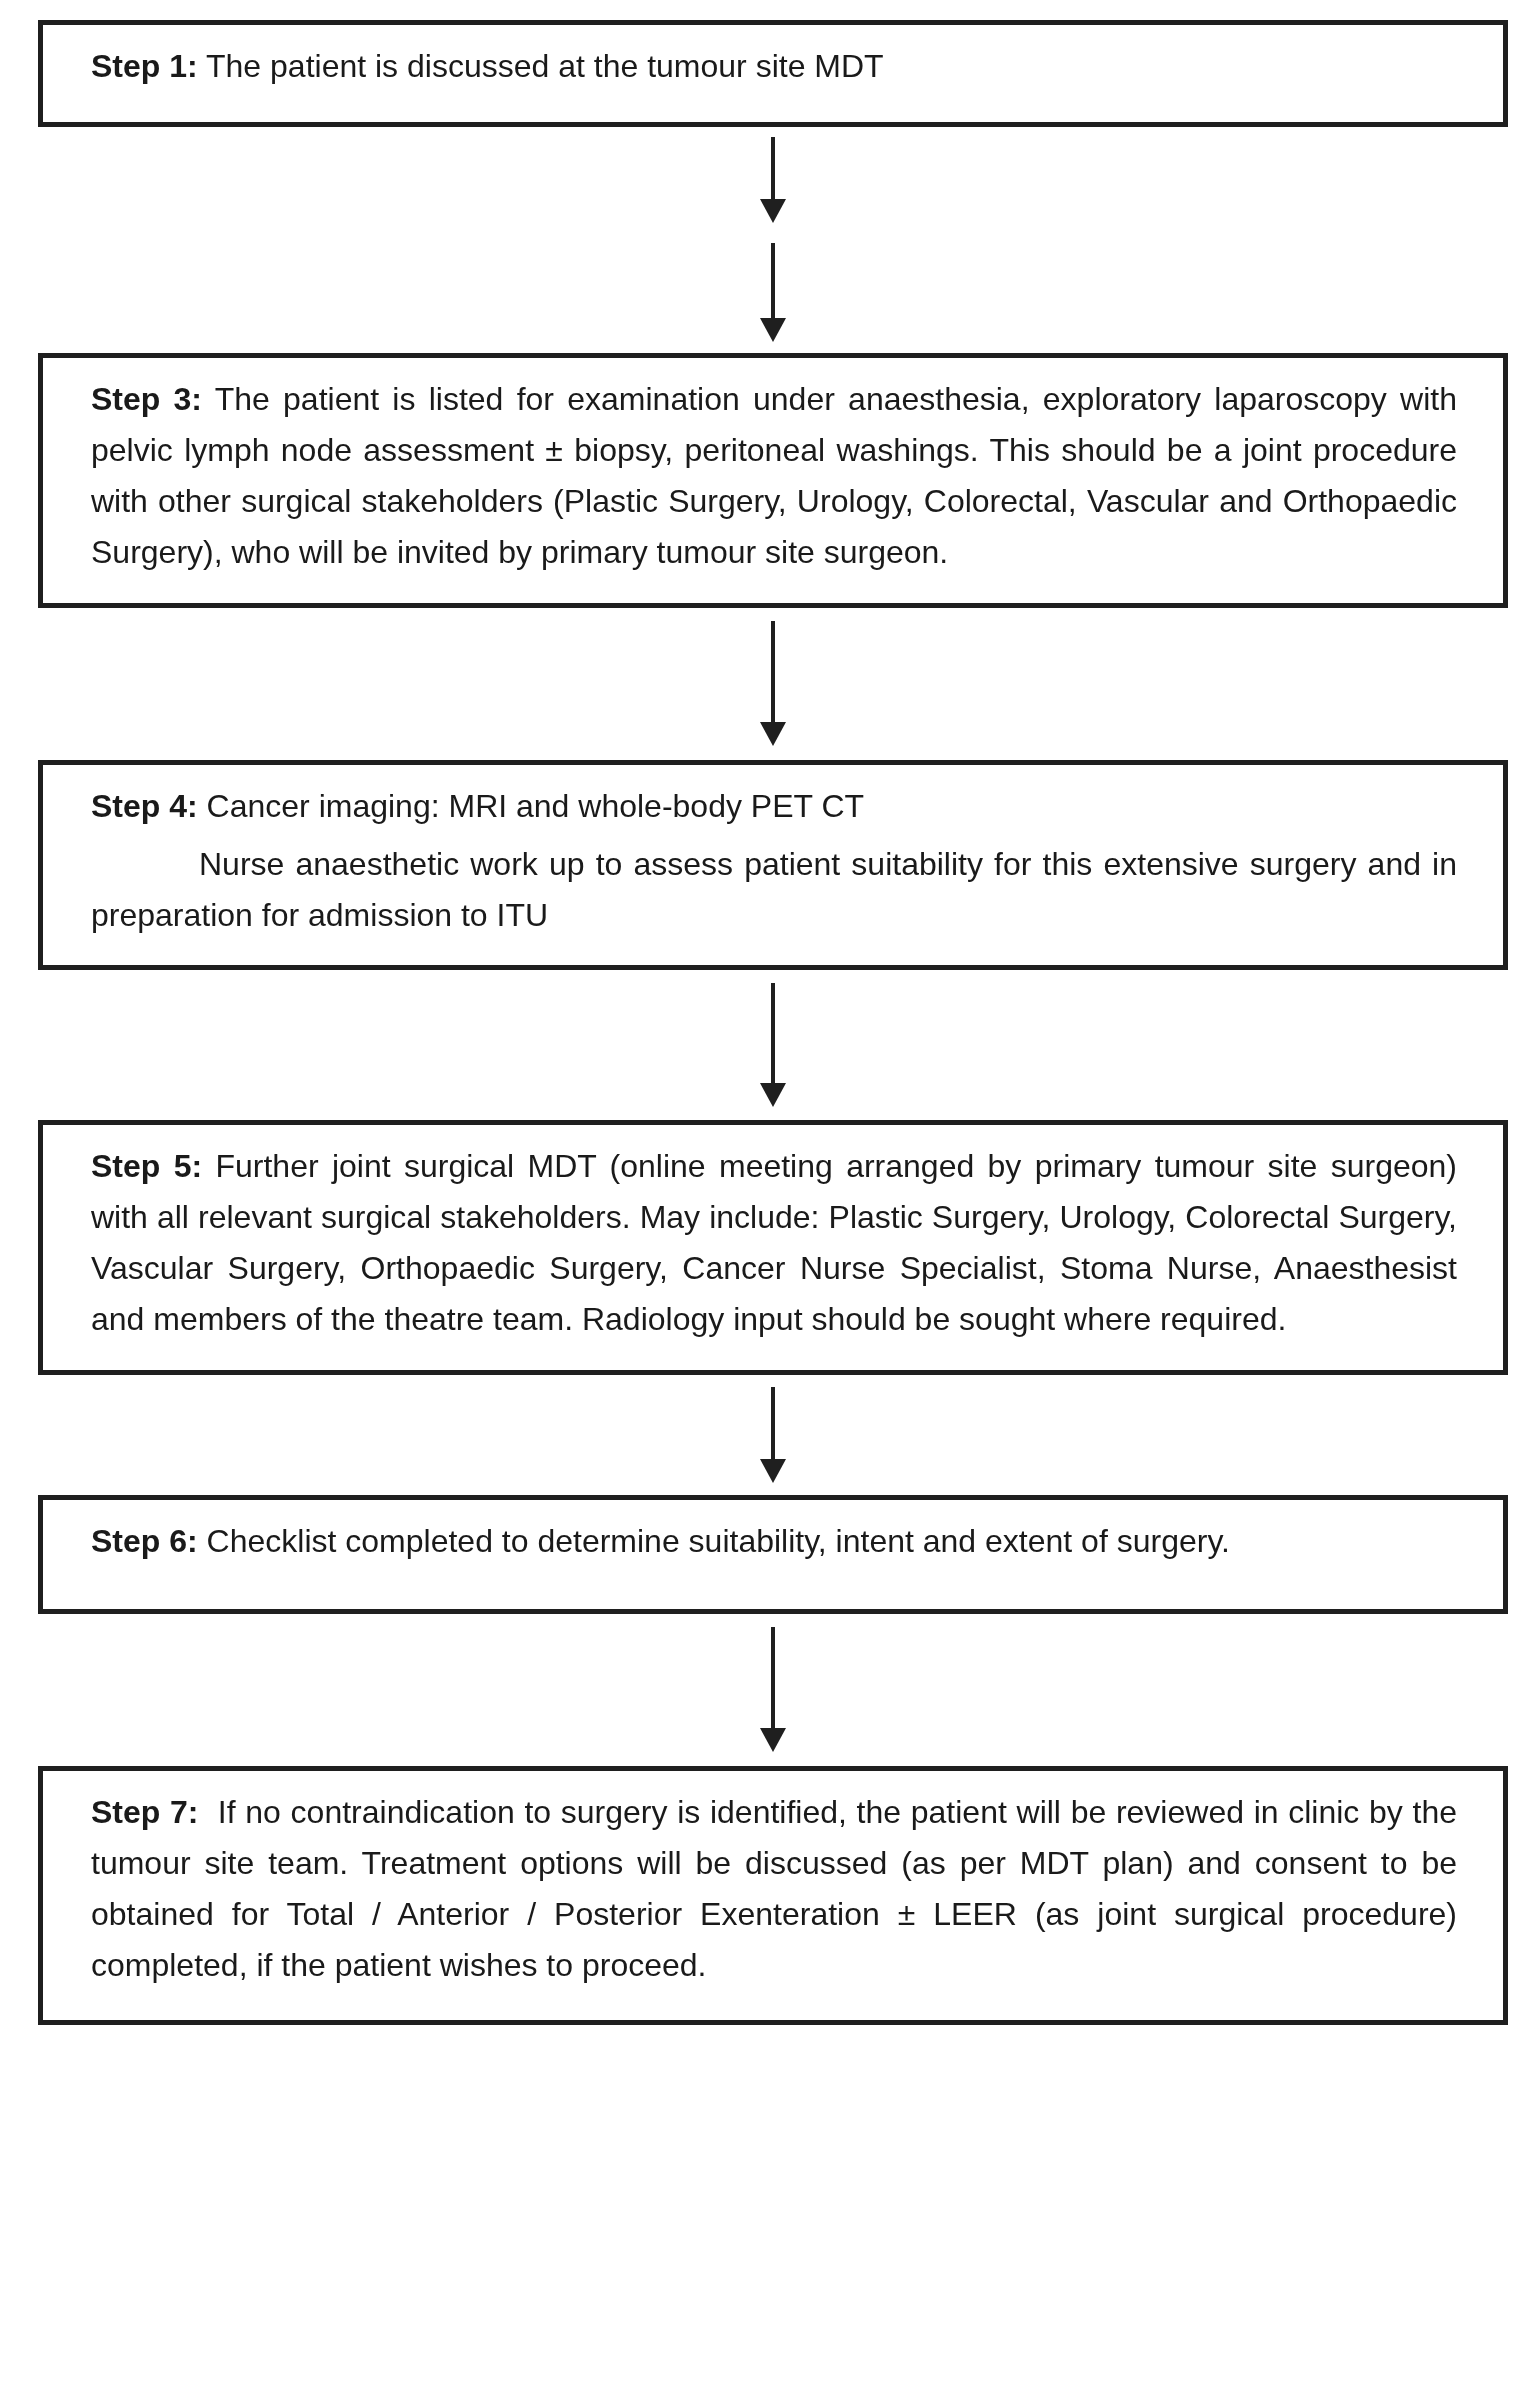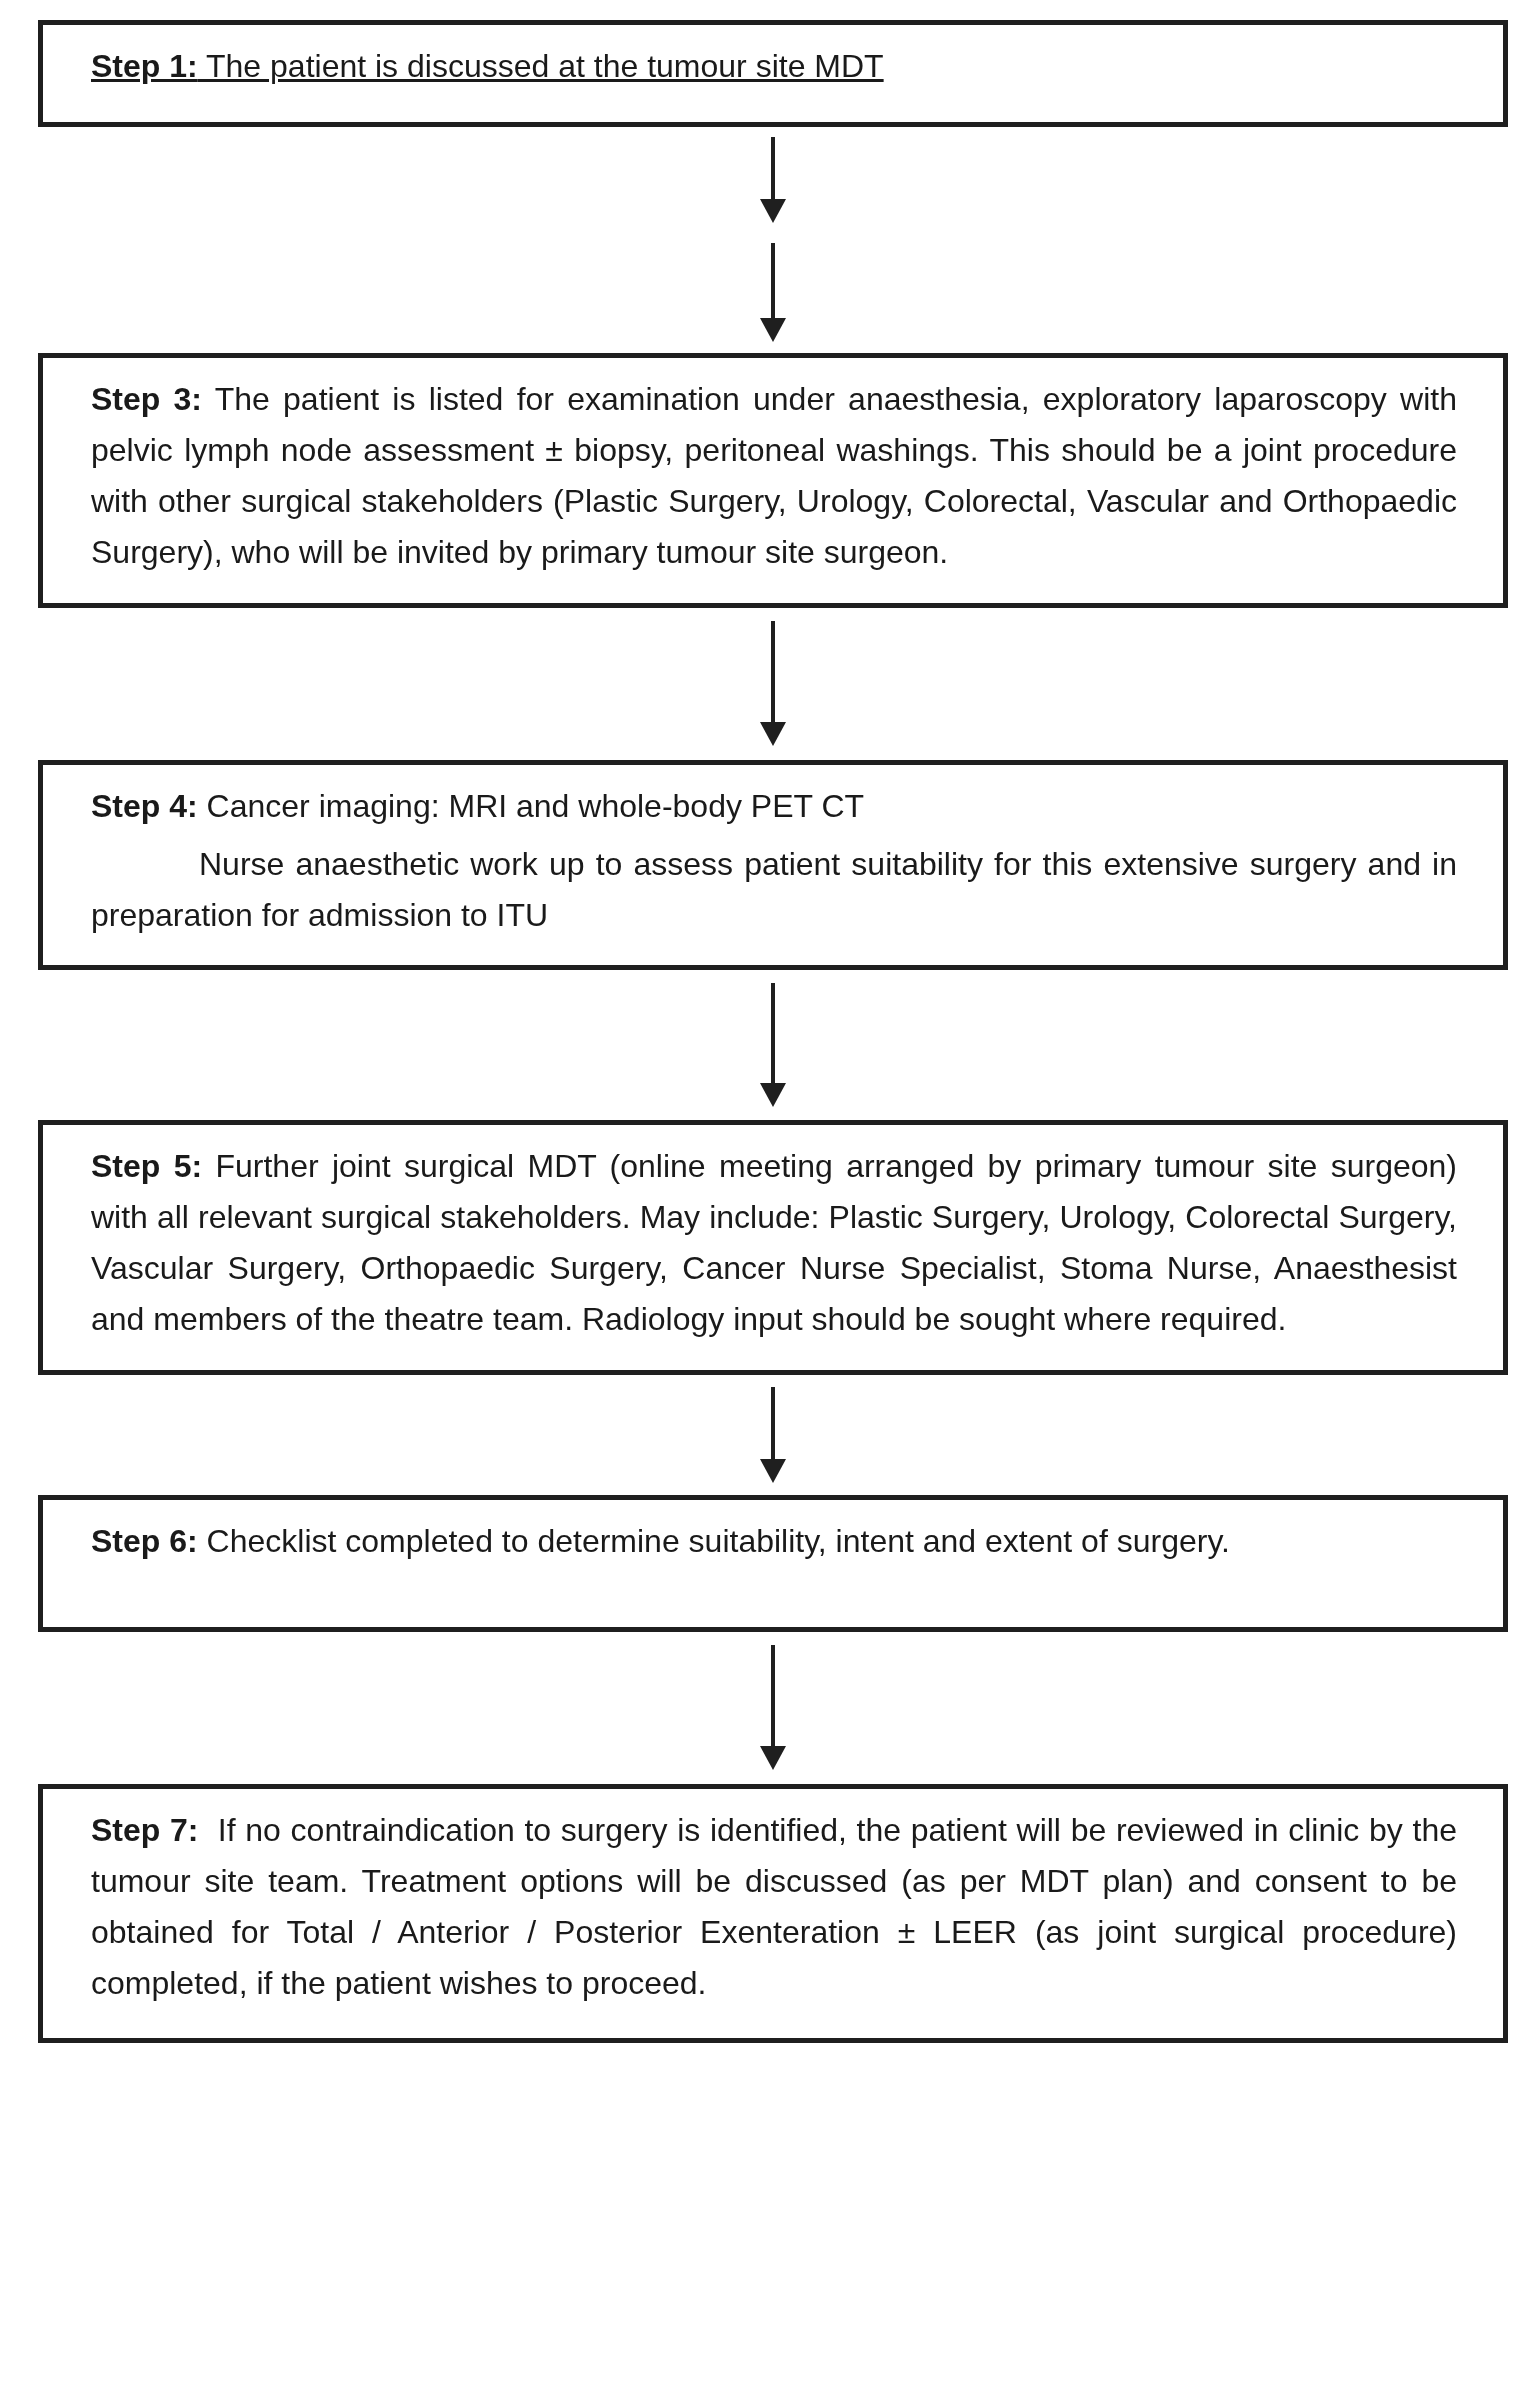"Step 1: The patient is" .box-step1 { text-decoration: underline -> none }
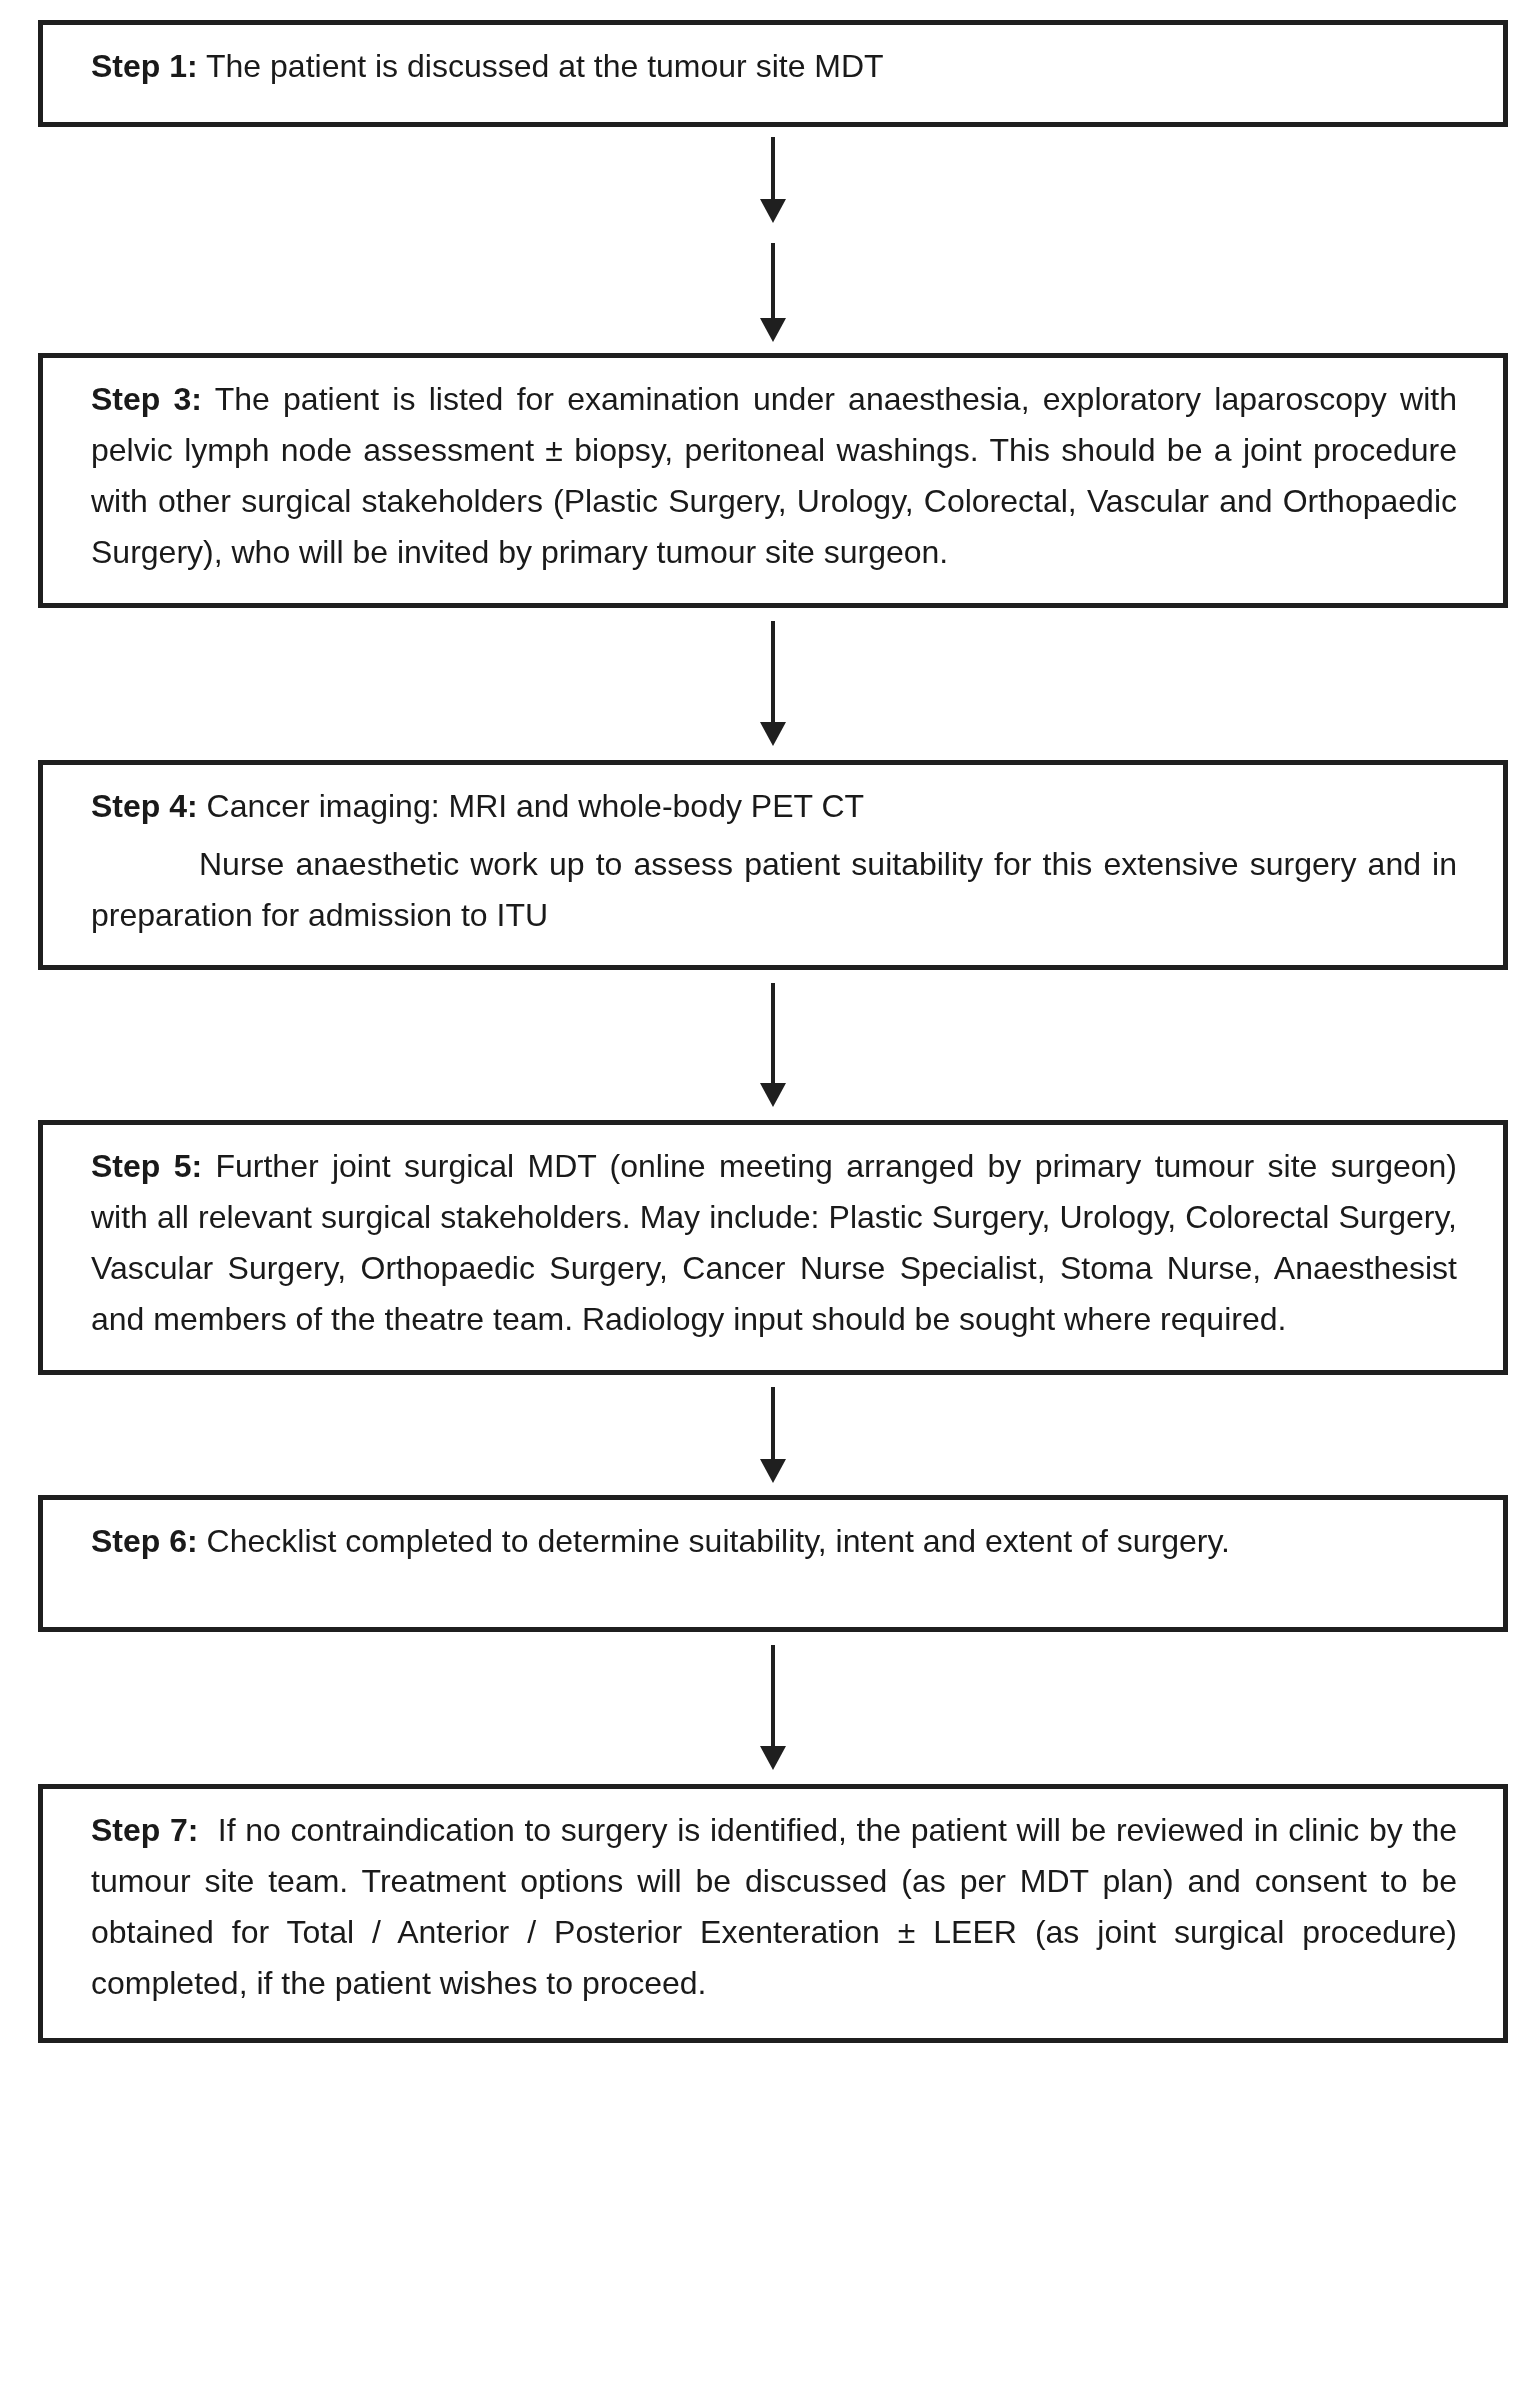"Step 6: Checklist completed to" .box-step6 { padding-bottom: 60px -> 42px }
